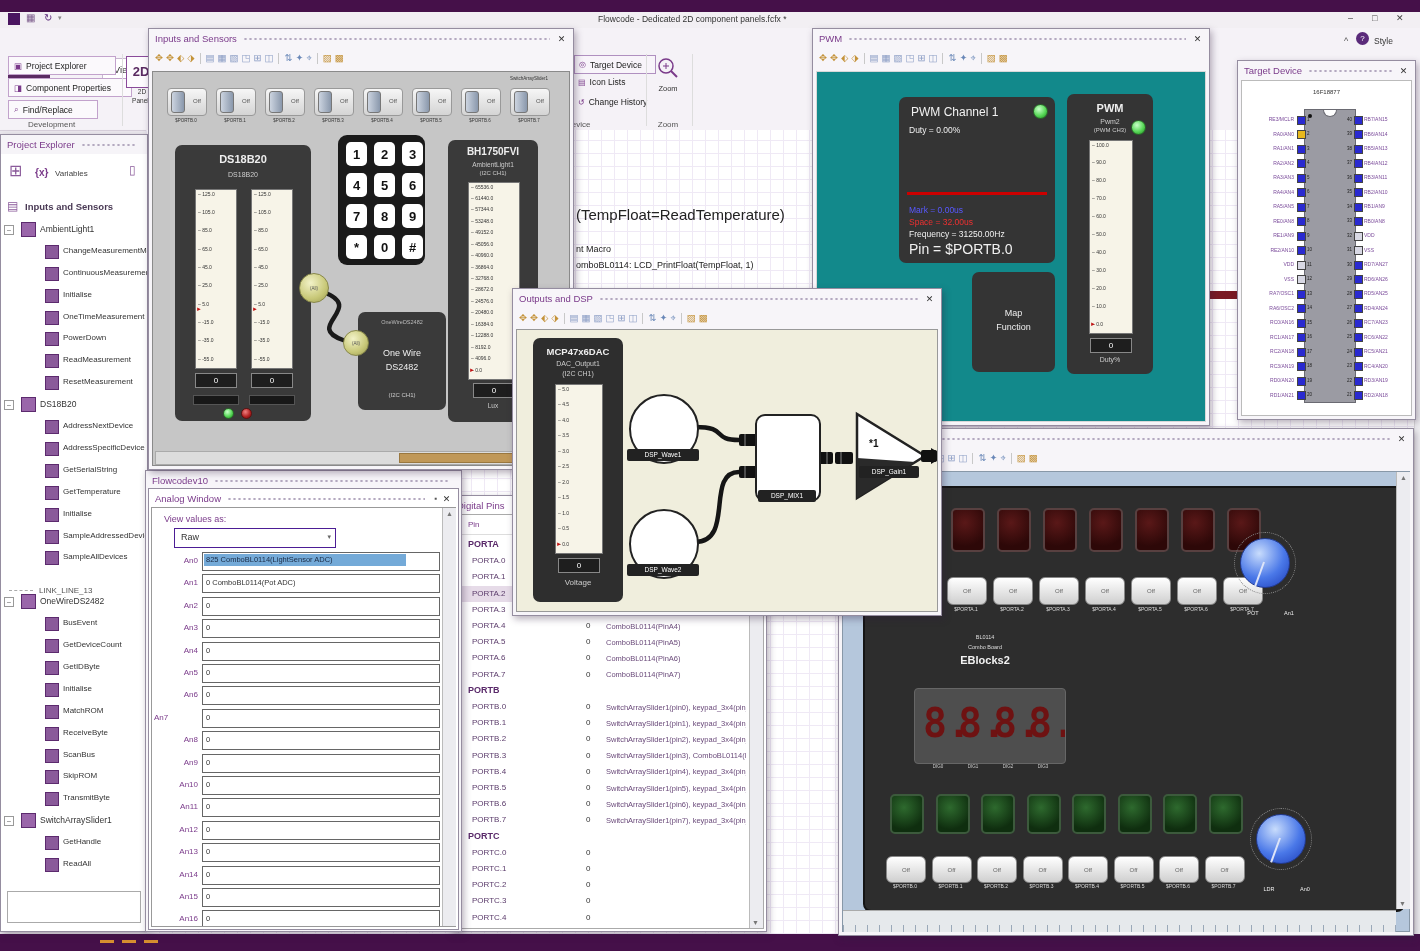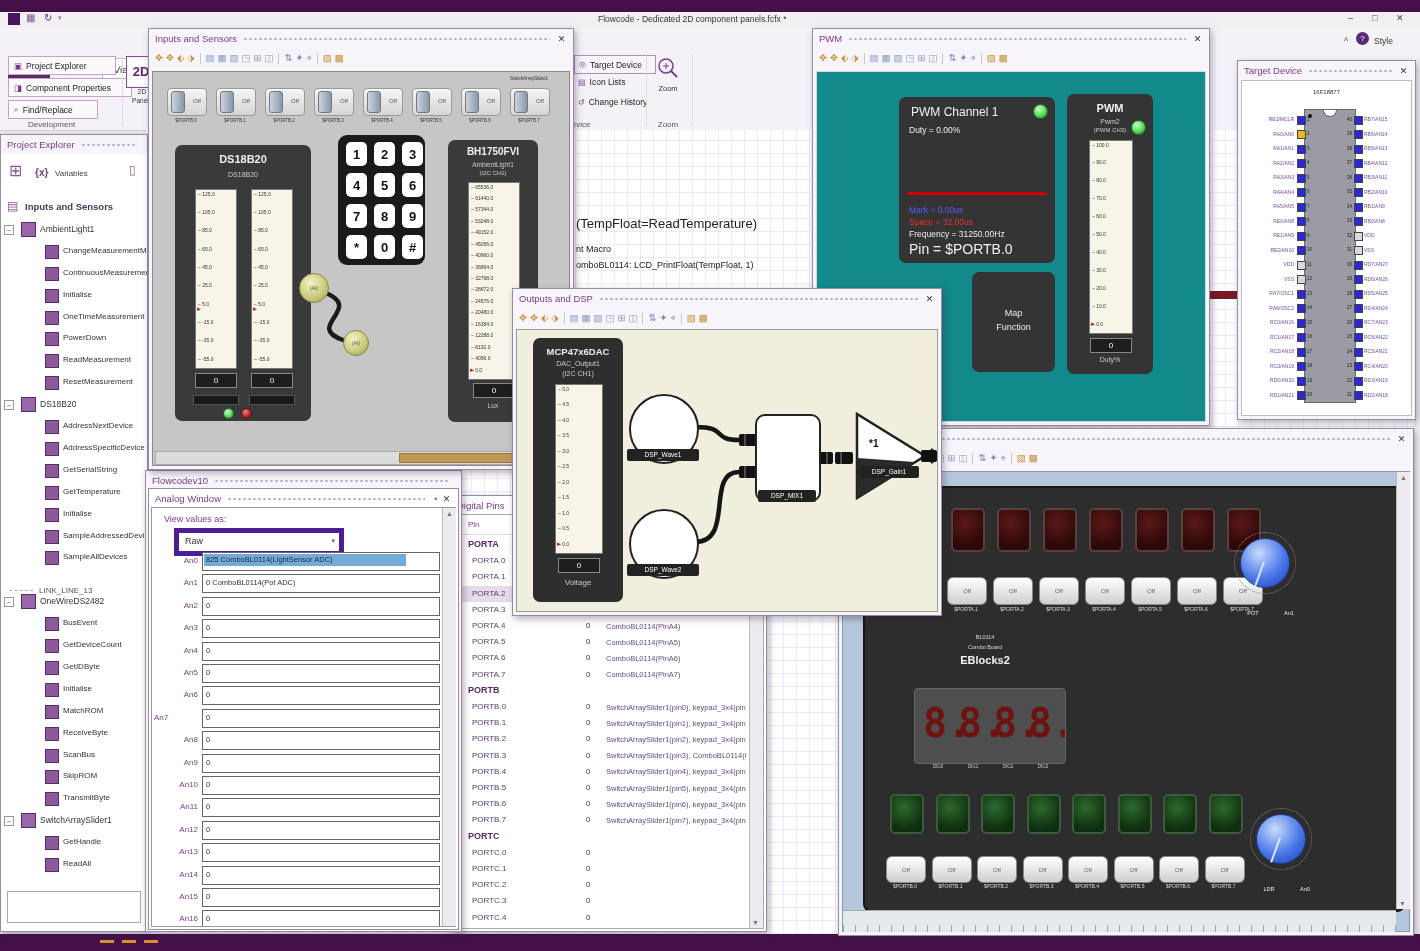"(TempFloat=ReadTemperature)" div.abs { font-size: 13px -> 15px; top: 216px -> 206px }
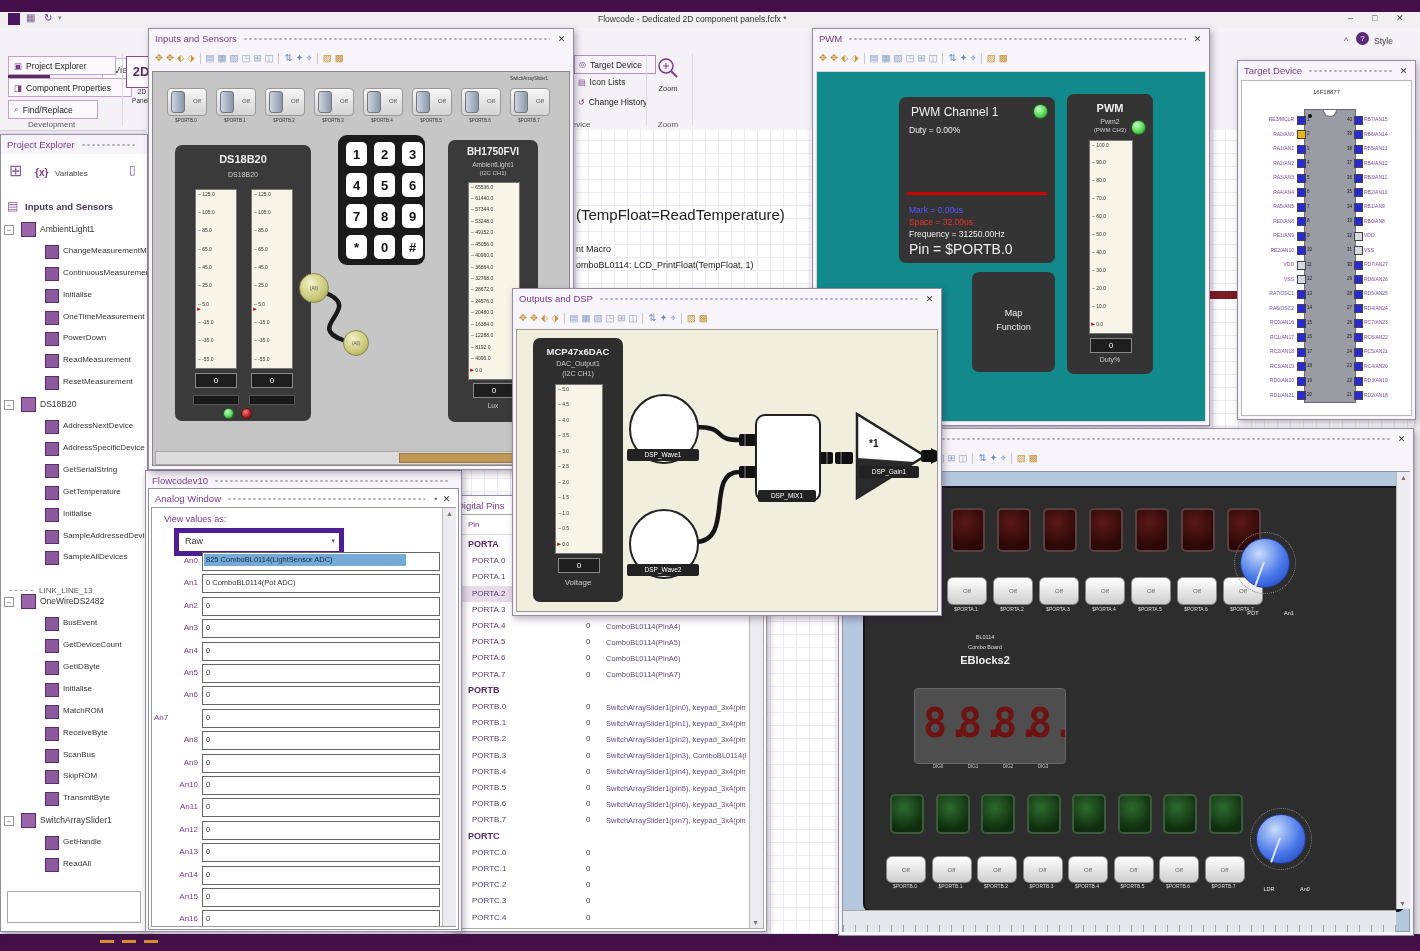"One Wire" div.dblock { html: none -> <div> <div>OneWireDS2482</div> <div>One Wire</div> <div>DS2482</div> <div>(I2C CH1)</div> </div> }
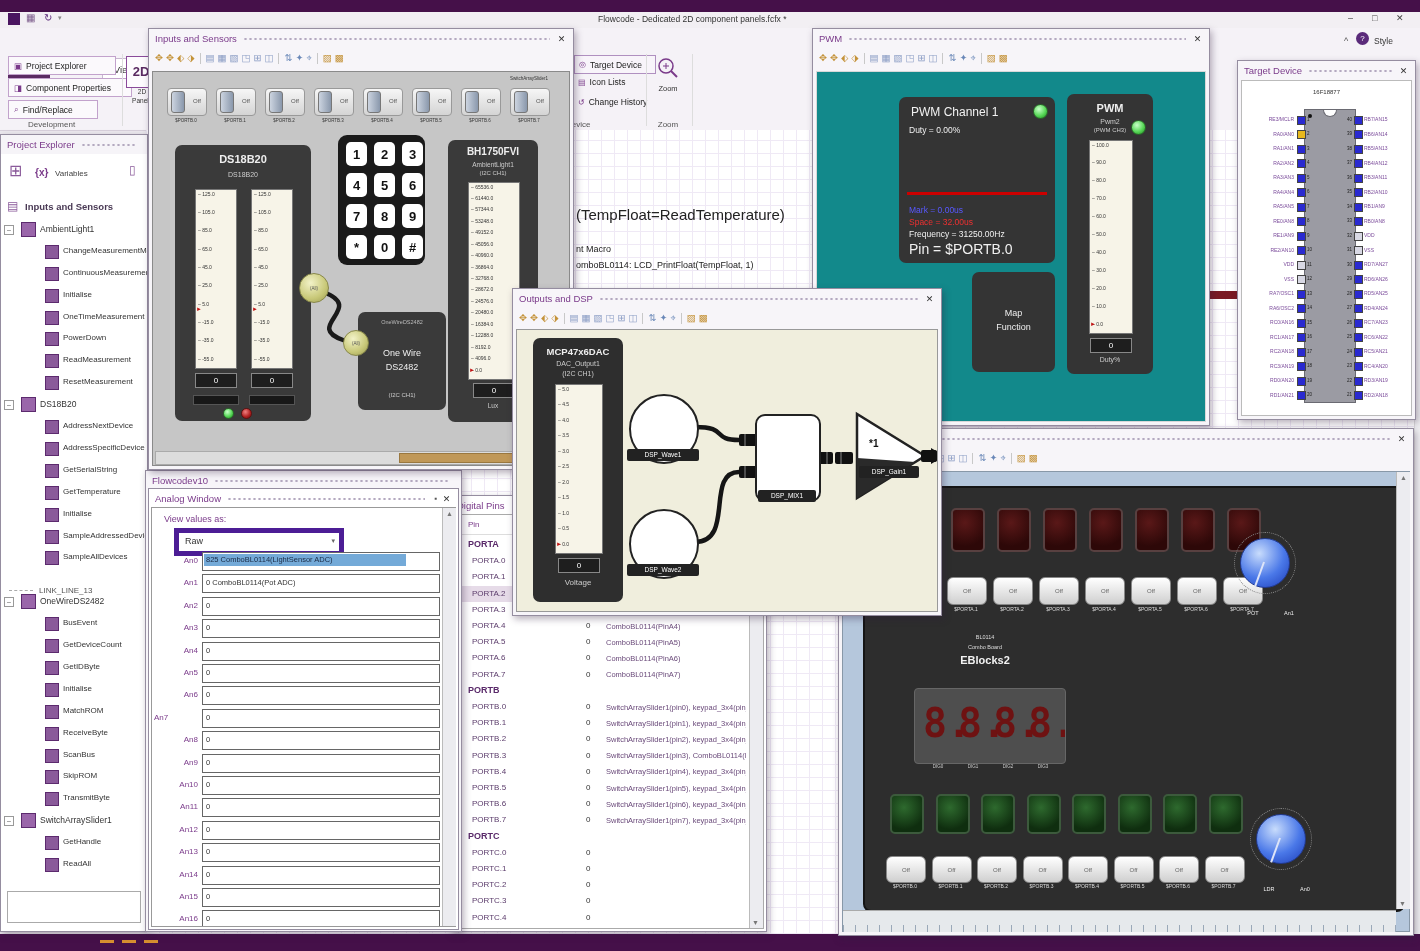"Raw" div.abs { border: 5px solid #4c1d95 -> 1px solid #4c1d95 }
